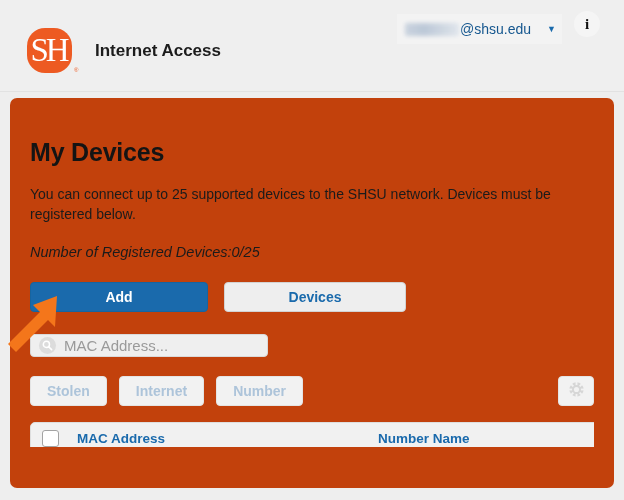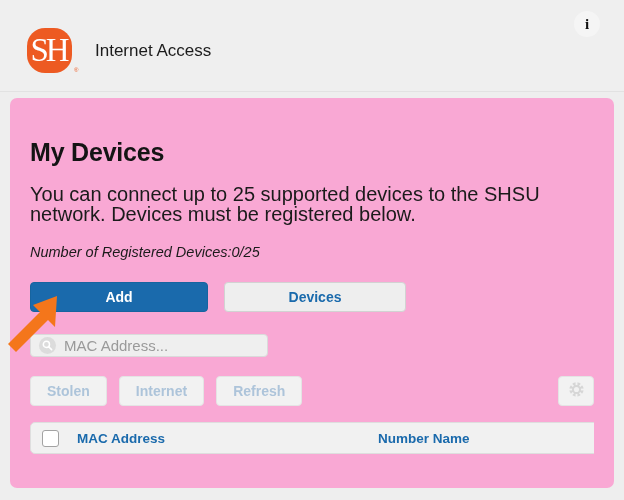"@shsu.edu" div.account { html: none -> <div> <span></span> <span>@shsu.edu</span> <span>▼</span> </div> }
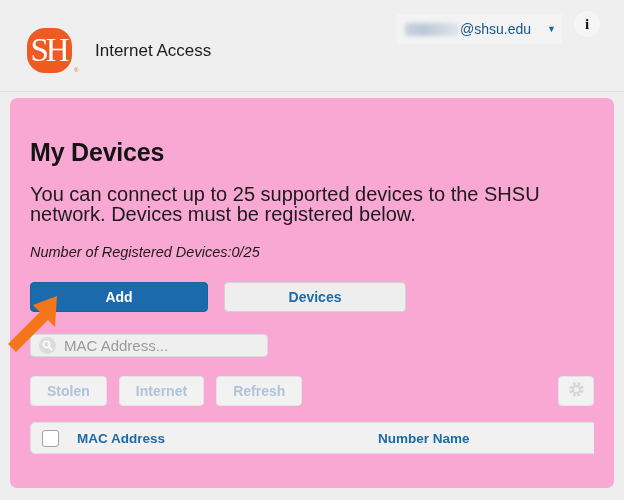"Internet Access" .brand-title { font-weight: 400 -> 700 }
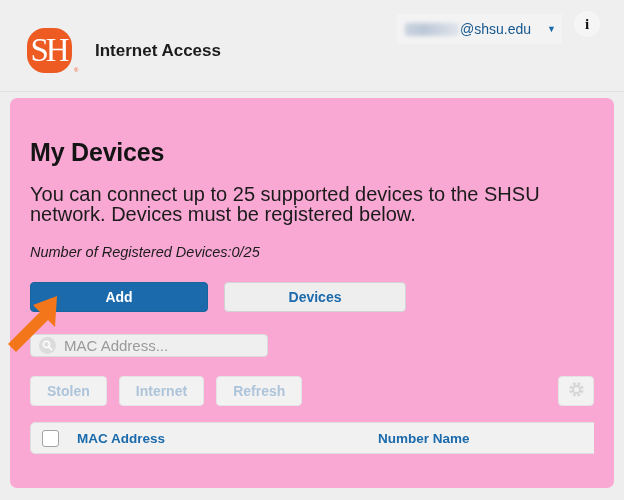"My Devices" .card { background: #f9a8d4 -> #c2410c }
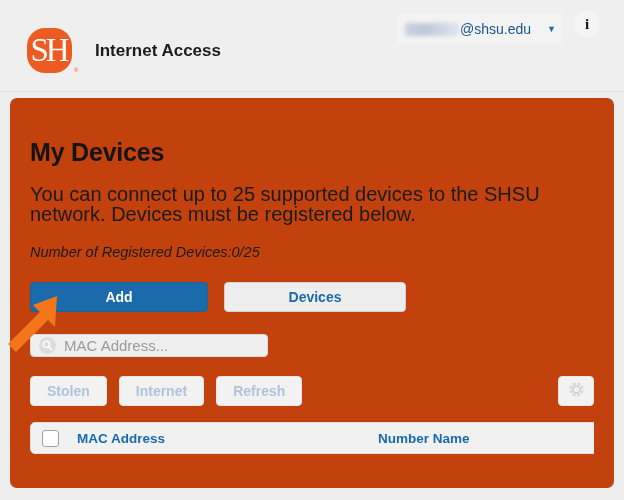"You can connect up to" .intro { font-size: 20px -> 14px }
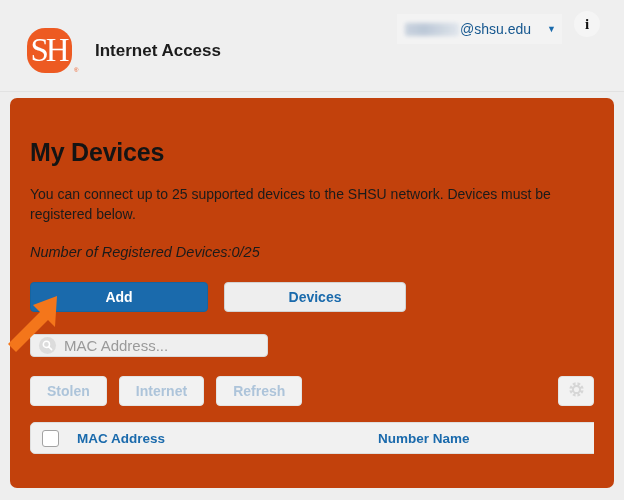"Refresh" div.btn-disabled { text: Refresh -> Number }
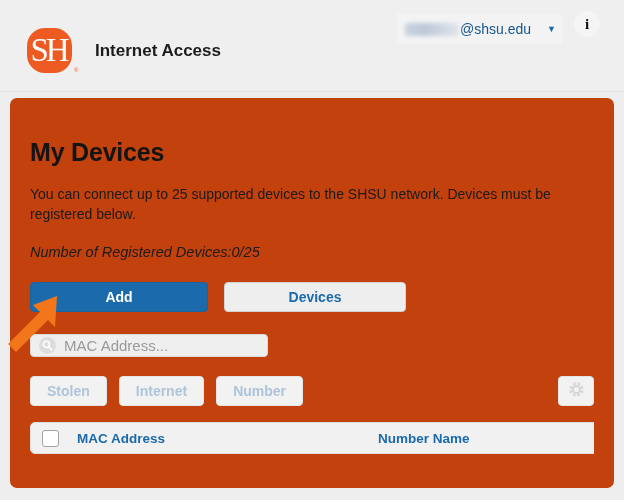"MAC Address" .table-wrap { height: 32px -> 25px }
